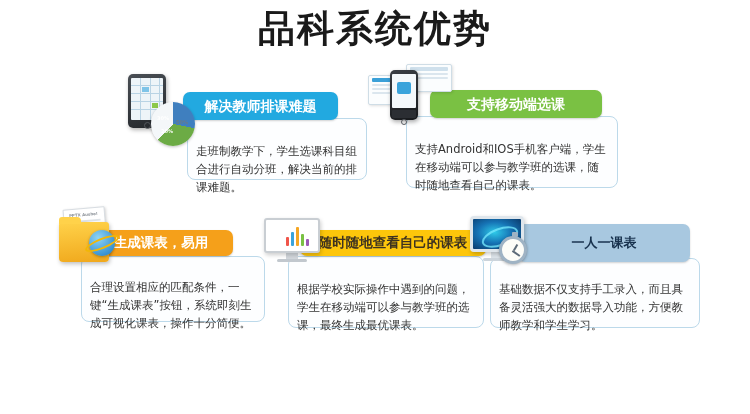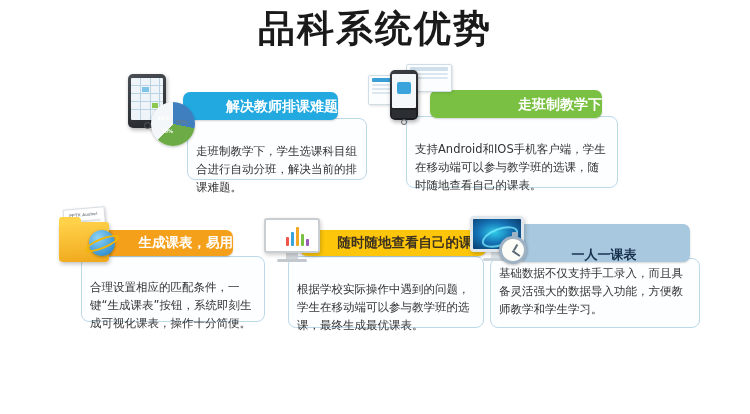"解决教师排课难题" .ribbon { justify-content: flex-end -> center }
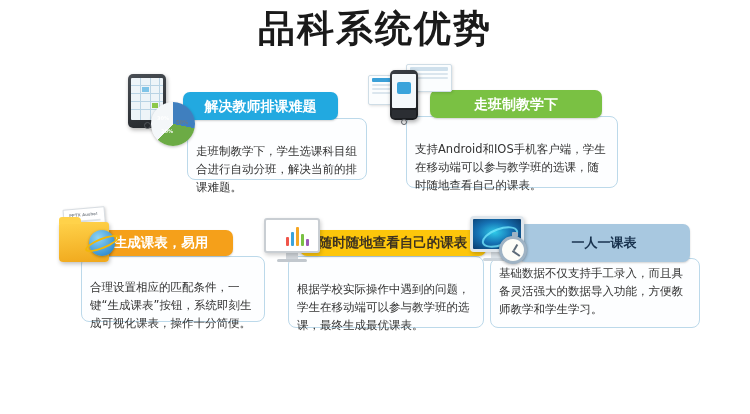"走班制教学下" span { text: 走班制教学下 -> 支持移动端选课 }
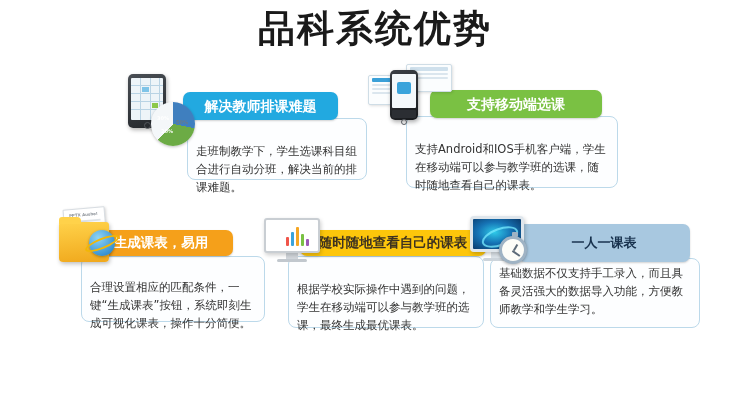"基础数据不仅支持手工录入，而且具备灵活强大的数据导入功能，方便教师教学和学生学习" span.txt { margin-top: none -> 16px }
